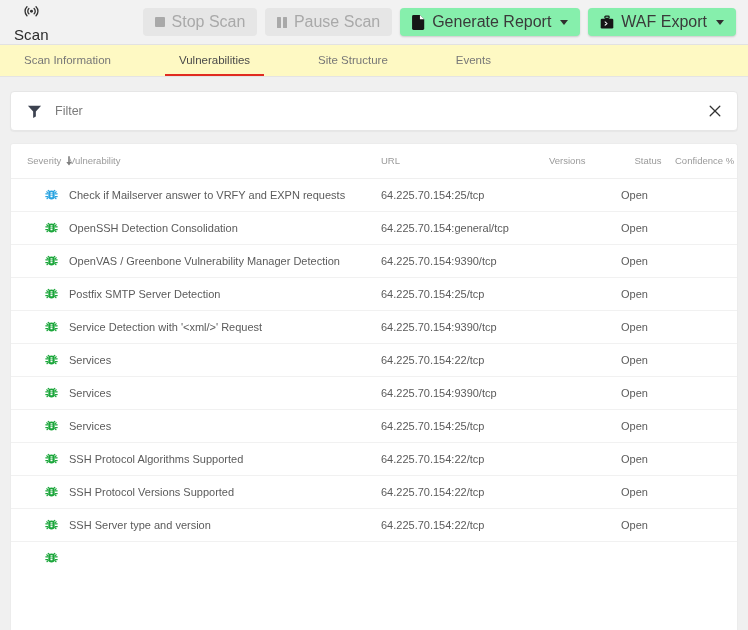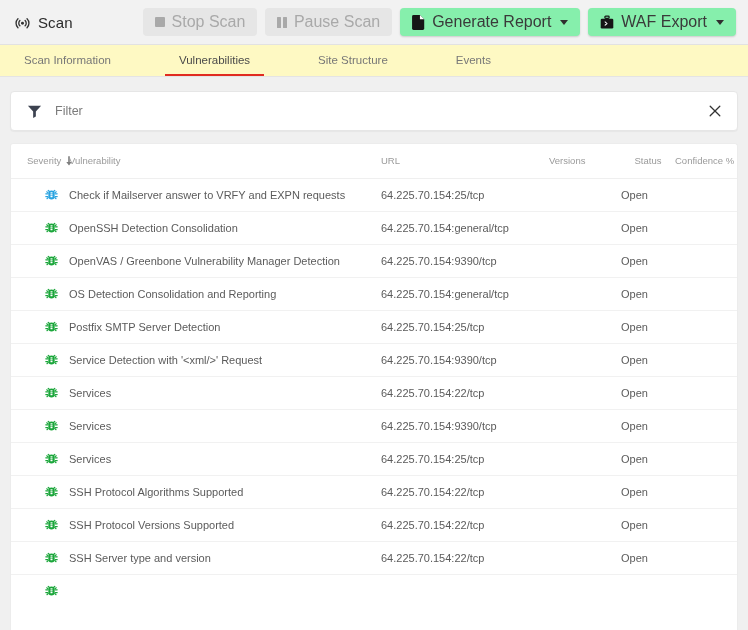"Scan" .brand { flex-direction: none -> column }
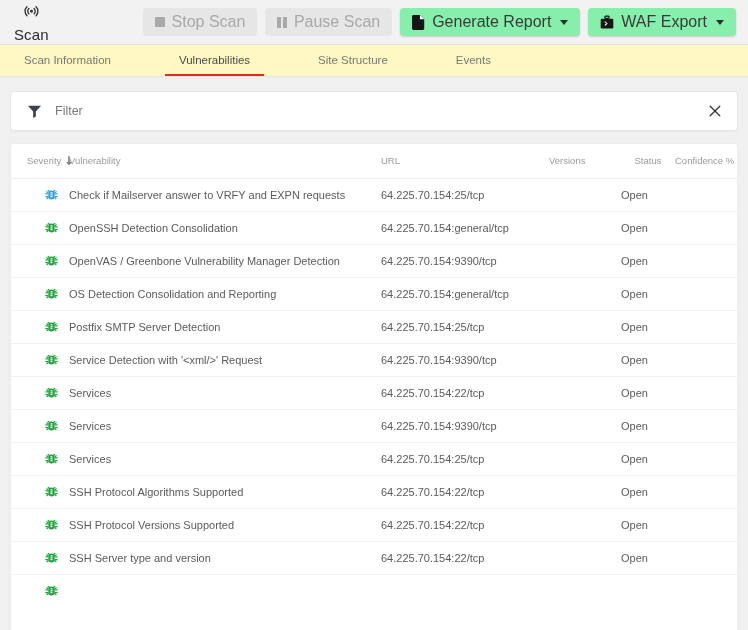"OS Detection Consolidation and Reporting" tr { html: <tr> <td> <svg> <path></path> <path></path> <path></path> <rect></rect> <rect></rect> <rect></rect> <rect></rect> </svg> </td> <td>OS Detection Consolidation and Reporting</td> <td>64.225.70.154:general/tcp</td> <td></td> <td>Open</td> <td></td> </tr> -> none }
